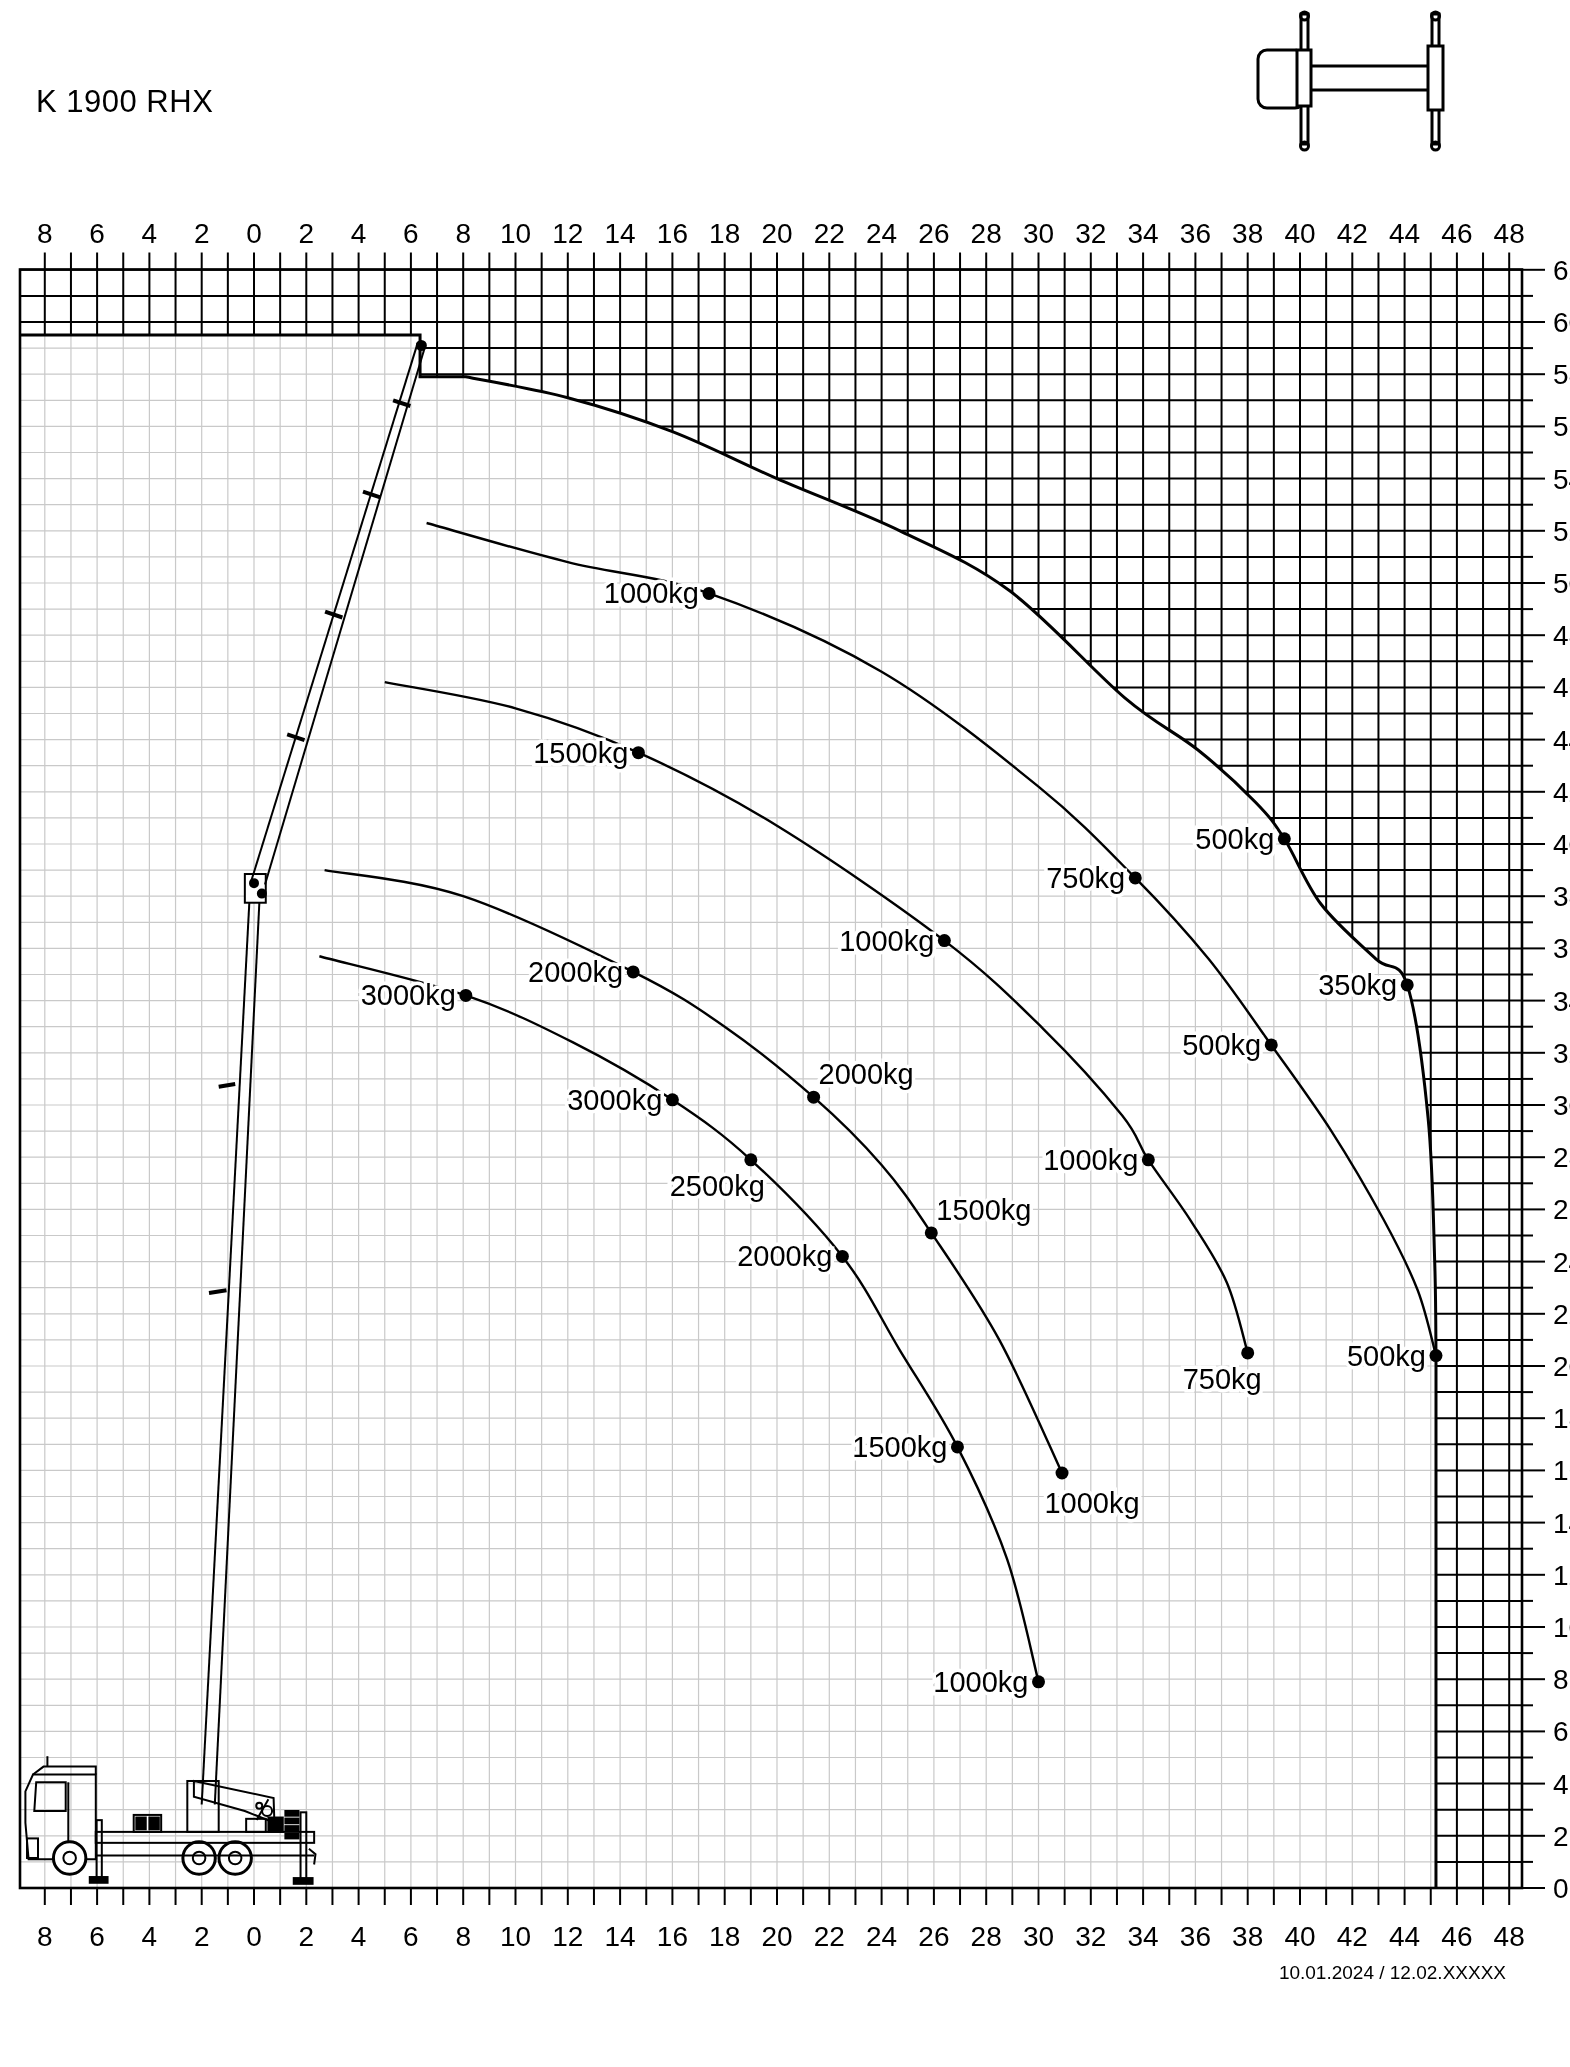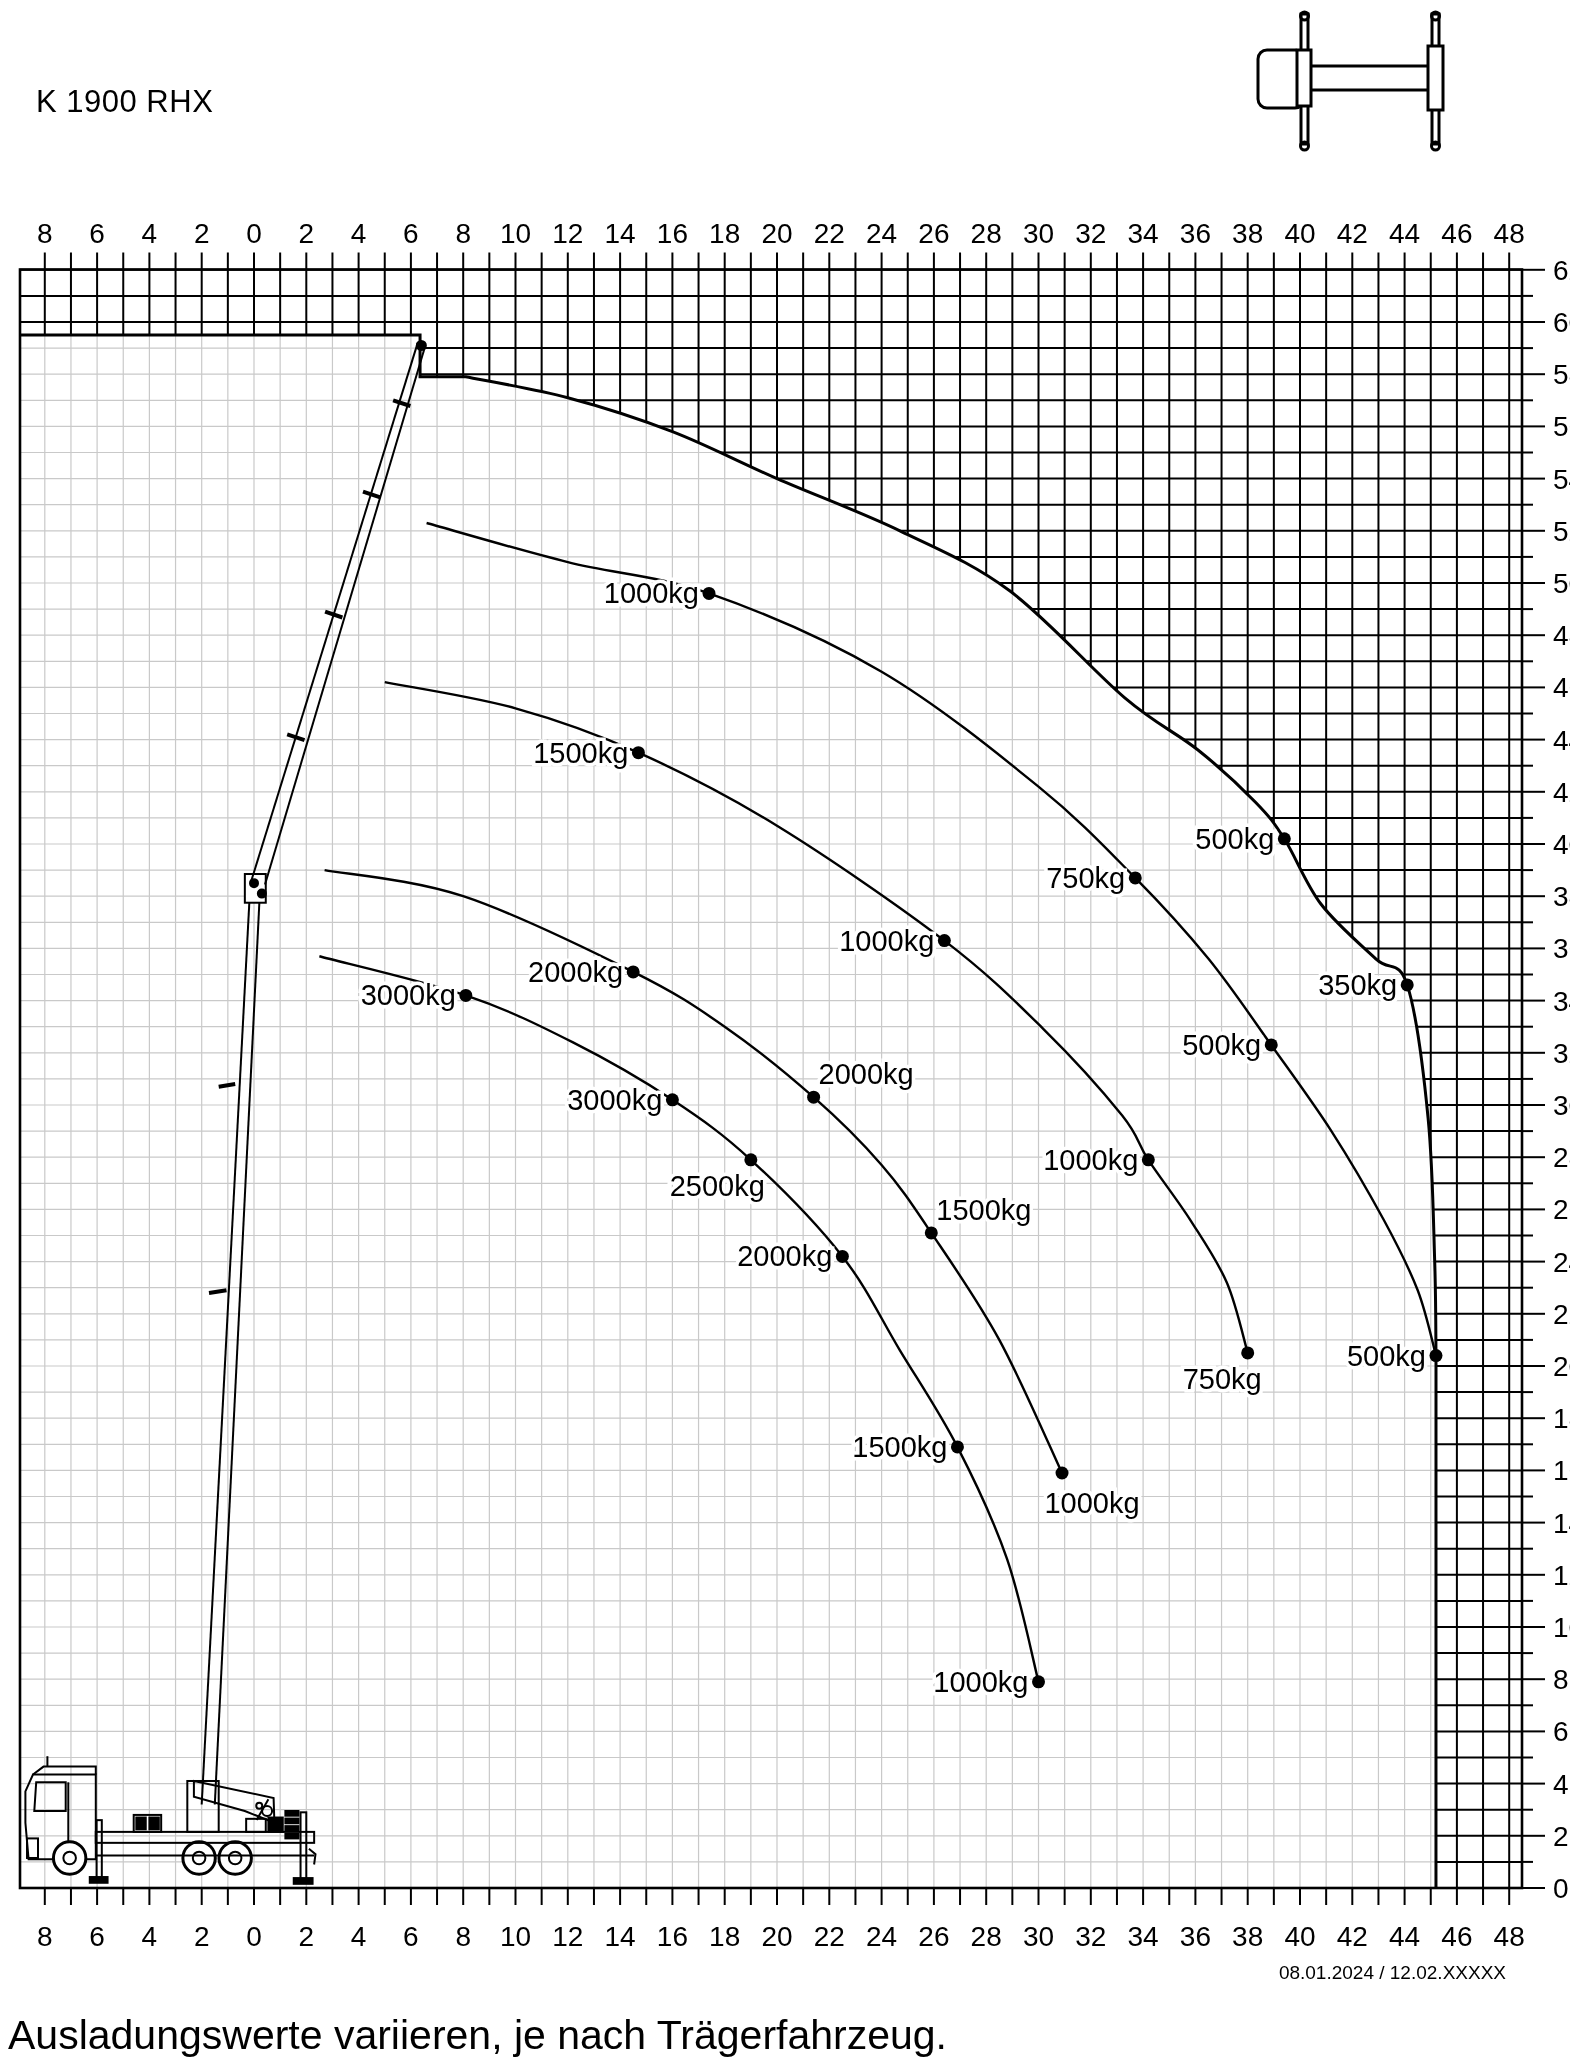"08.01.2024 / 12.02.XXXXX" div.revision { text: 08.01.2024 -> 10.01.2024 }
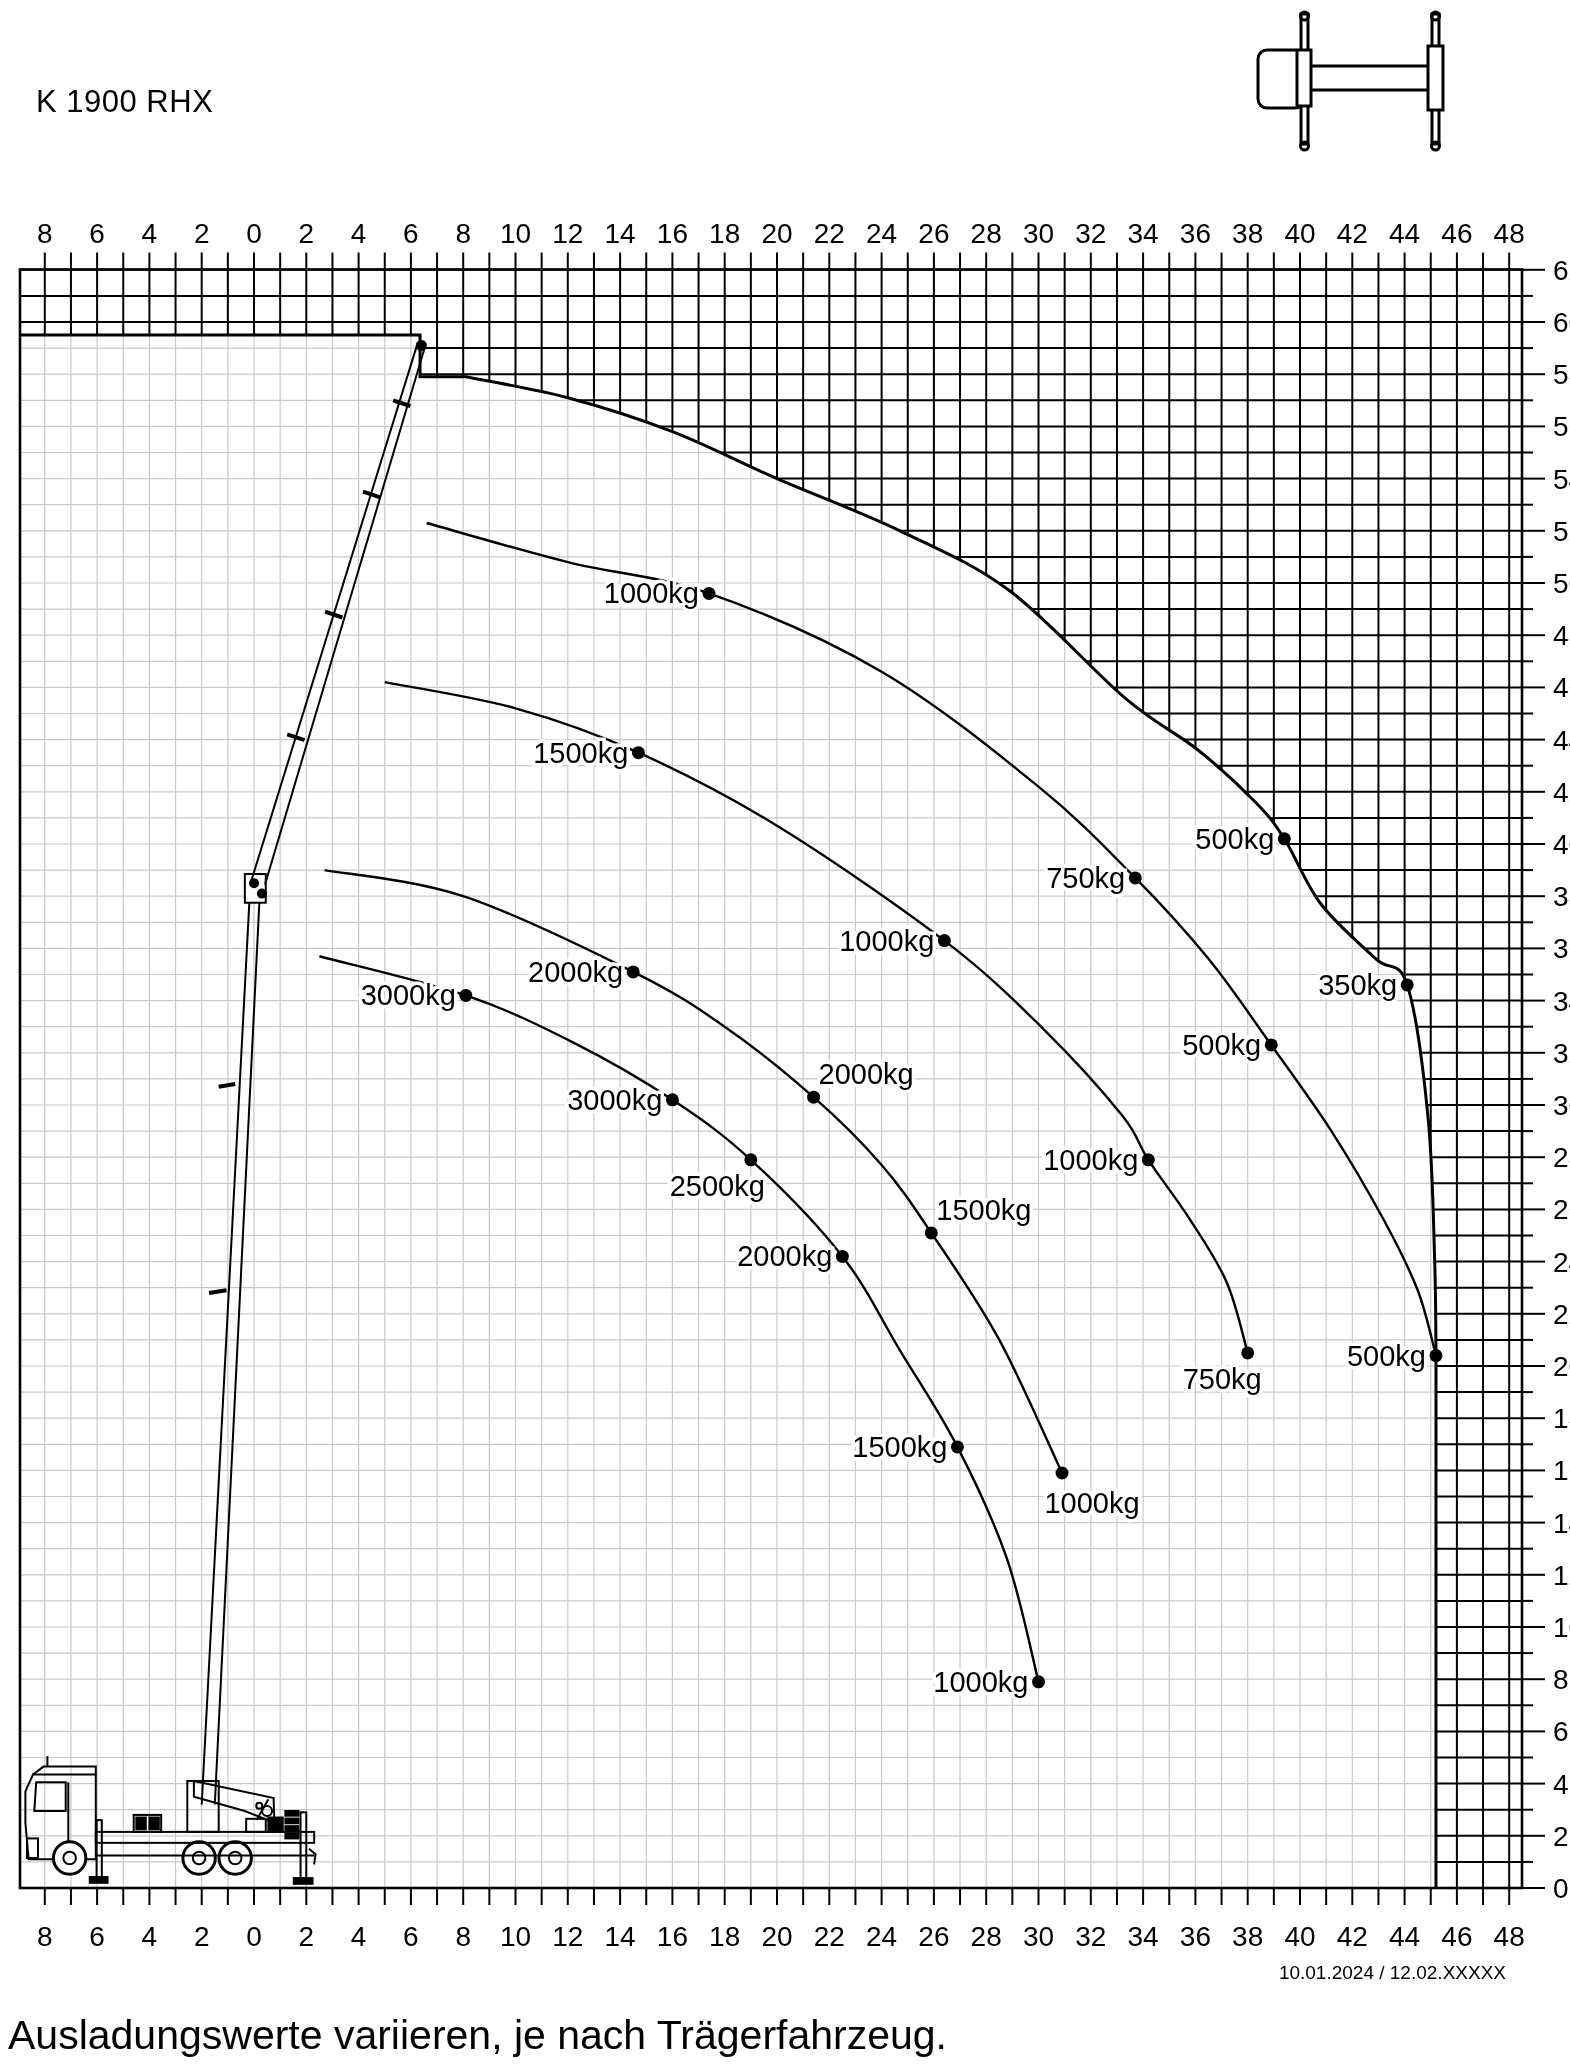"Ausladungswerte variieren, je nach" div.footer-note { html: <div>Ausladungswerte variieren, je nach Trägerfahrzeug.</div> -> none }
